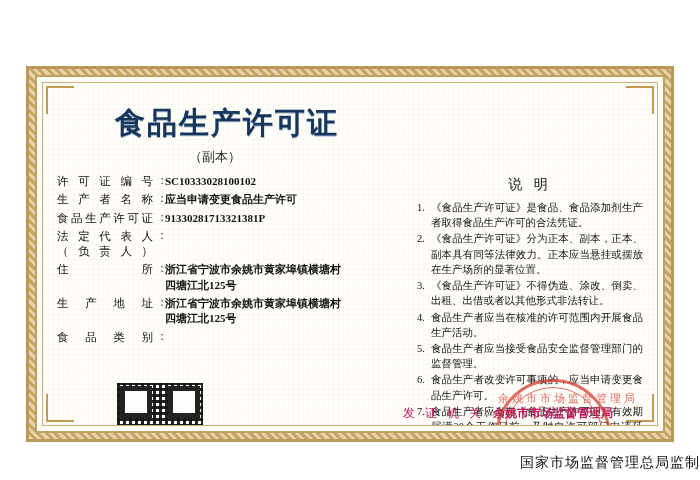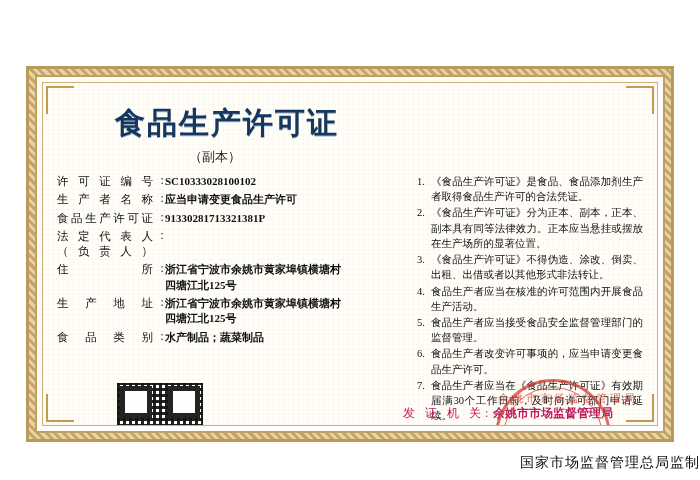"说 明" div.notes-title { html: none -> <div>说 明</div> }
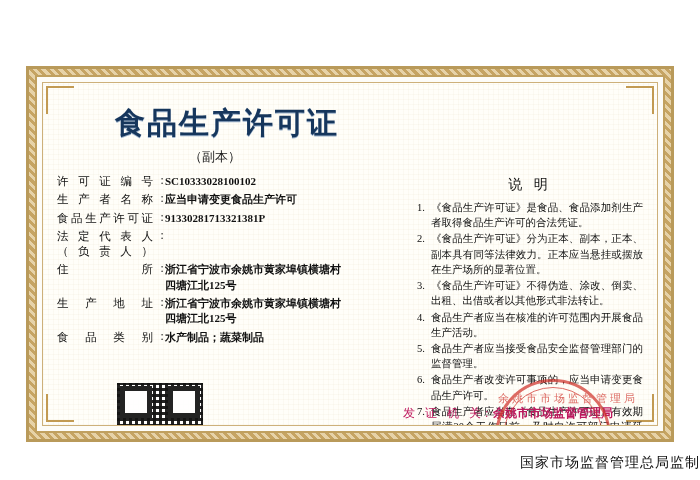"法 定 代 表 人" div.field-label { font-family: Liberation Mono, monospace -> none }
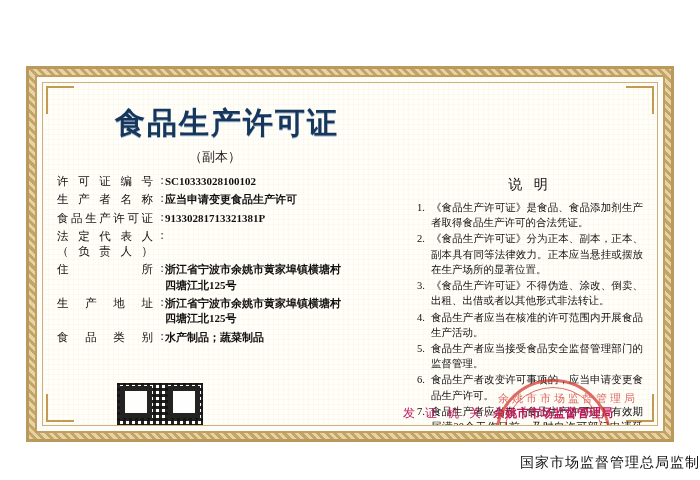"水产制品；蔬菜制品" div.field-value { html: <div>水产制品；蔬菜制品</div> -> none }
